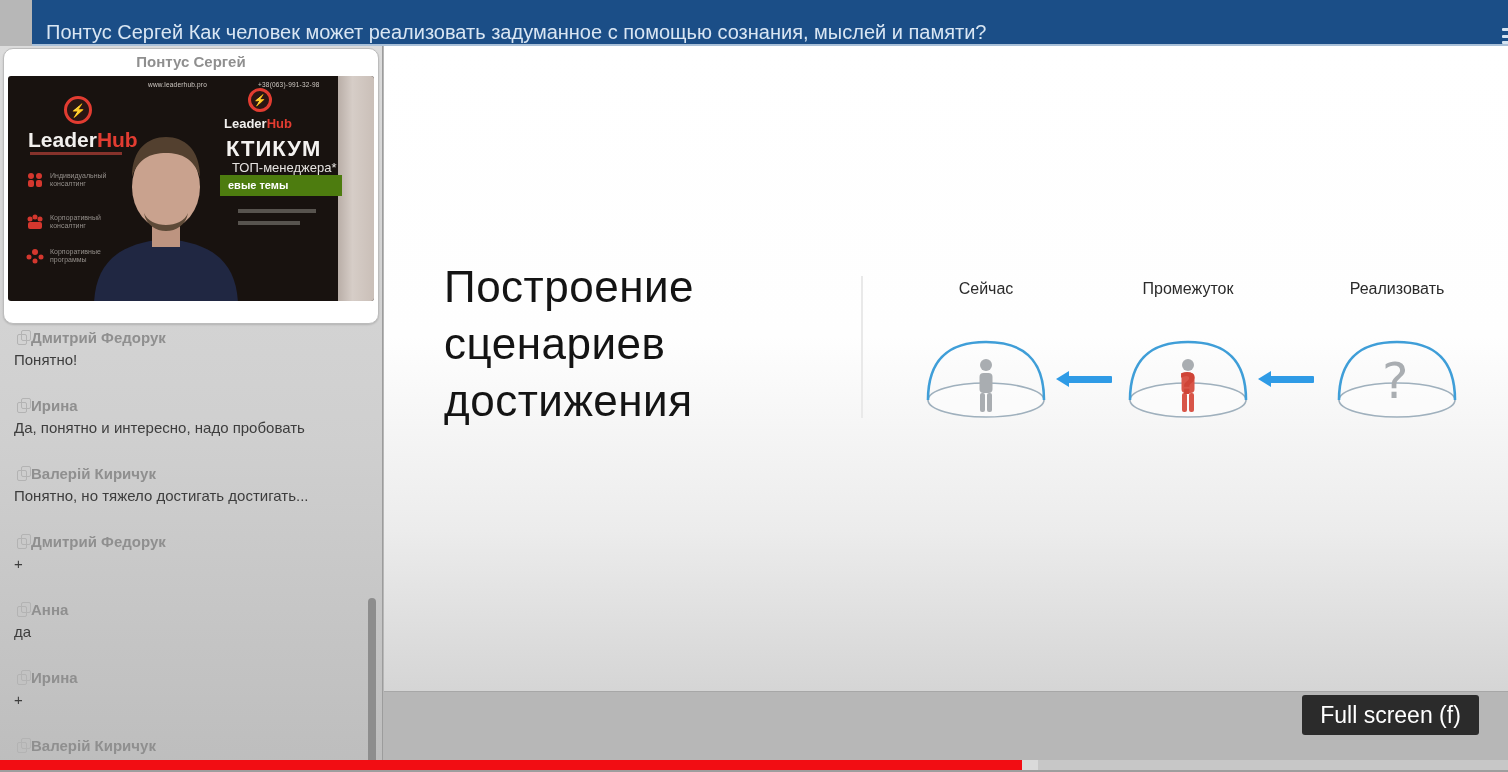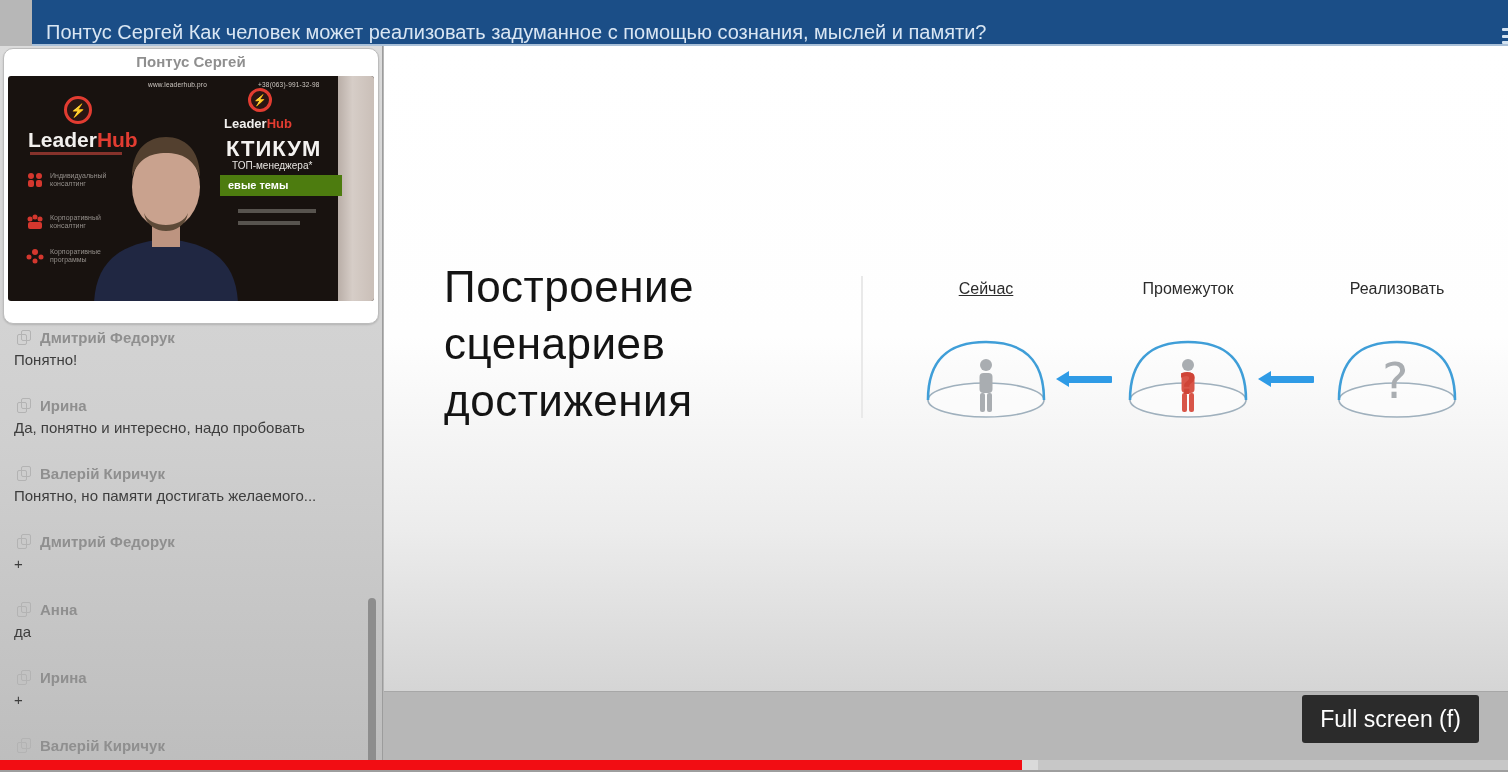"ТОП-менеджера*" .program-sub { font-size: 10px -> 13px }
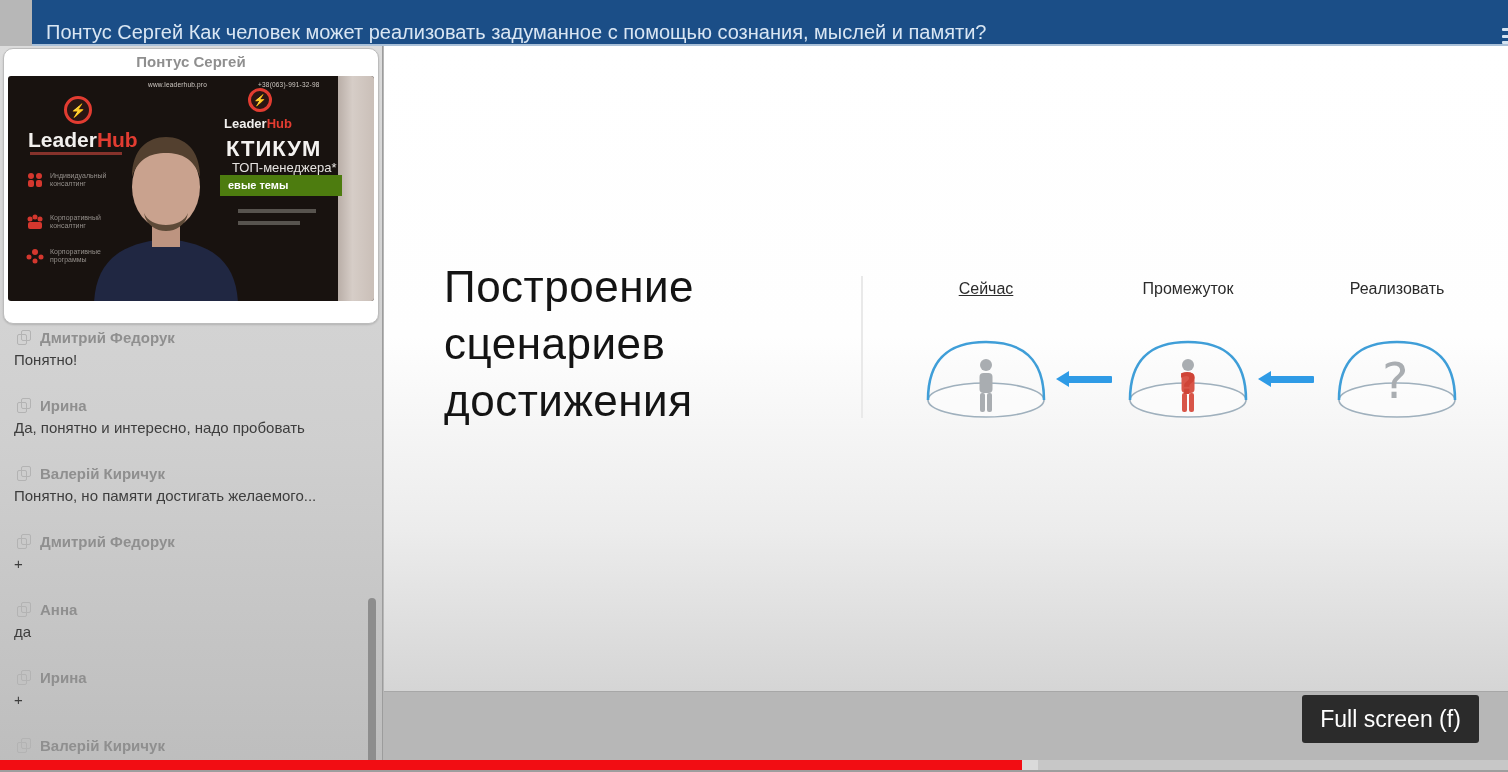"Сейчас" div.stage-label { text-decoration: underline -> none }
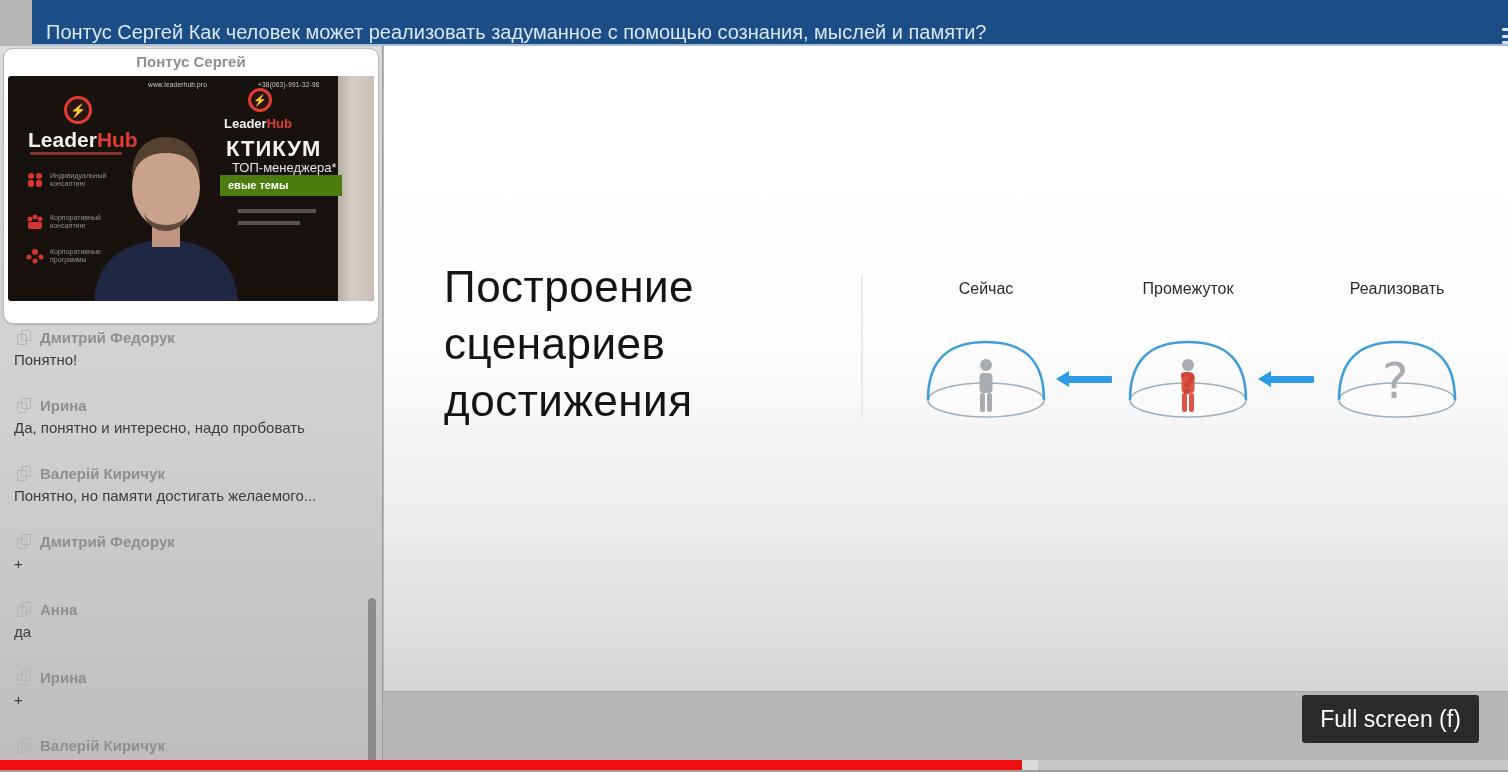"Дмитрий Федорук" .msg-head { gap: 9px -> none }
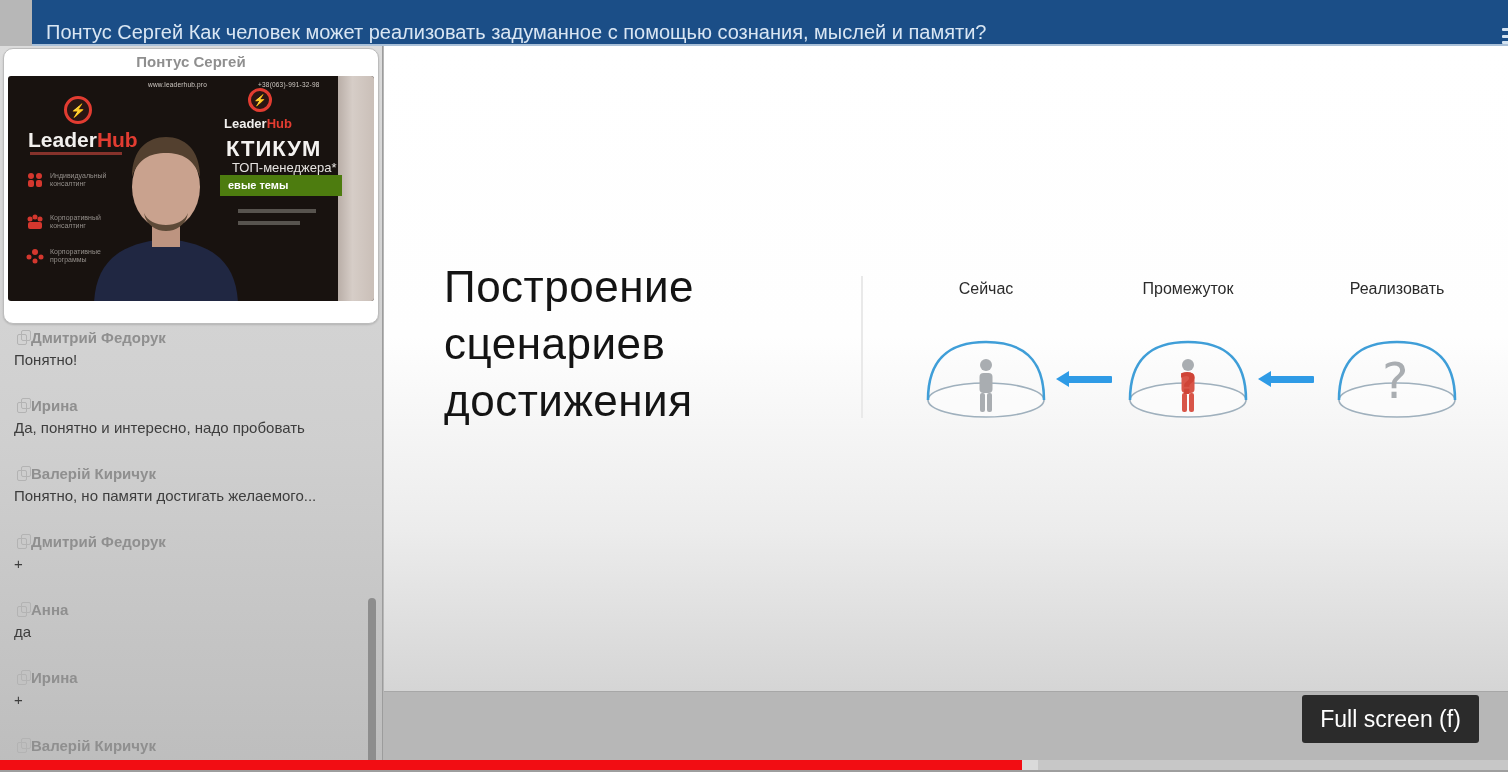"Понятно, но памяти достигать" div.msg-text { text: памяти достигать желаемого -> тяжело достигать достигать }
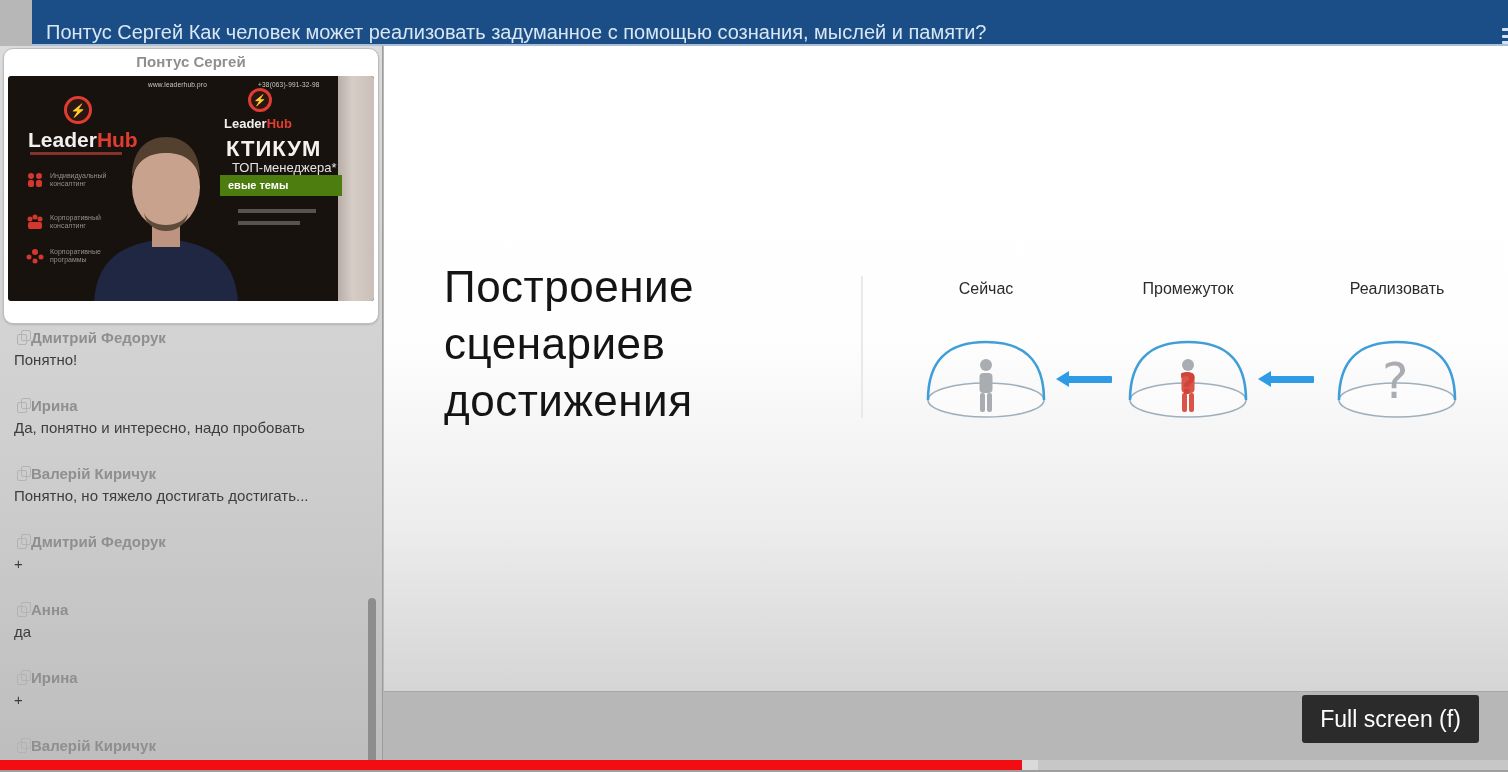"Full screen (f)" .fullscreen-btn { height: 48px -> 40px }
